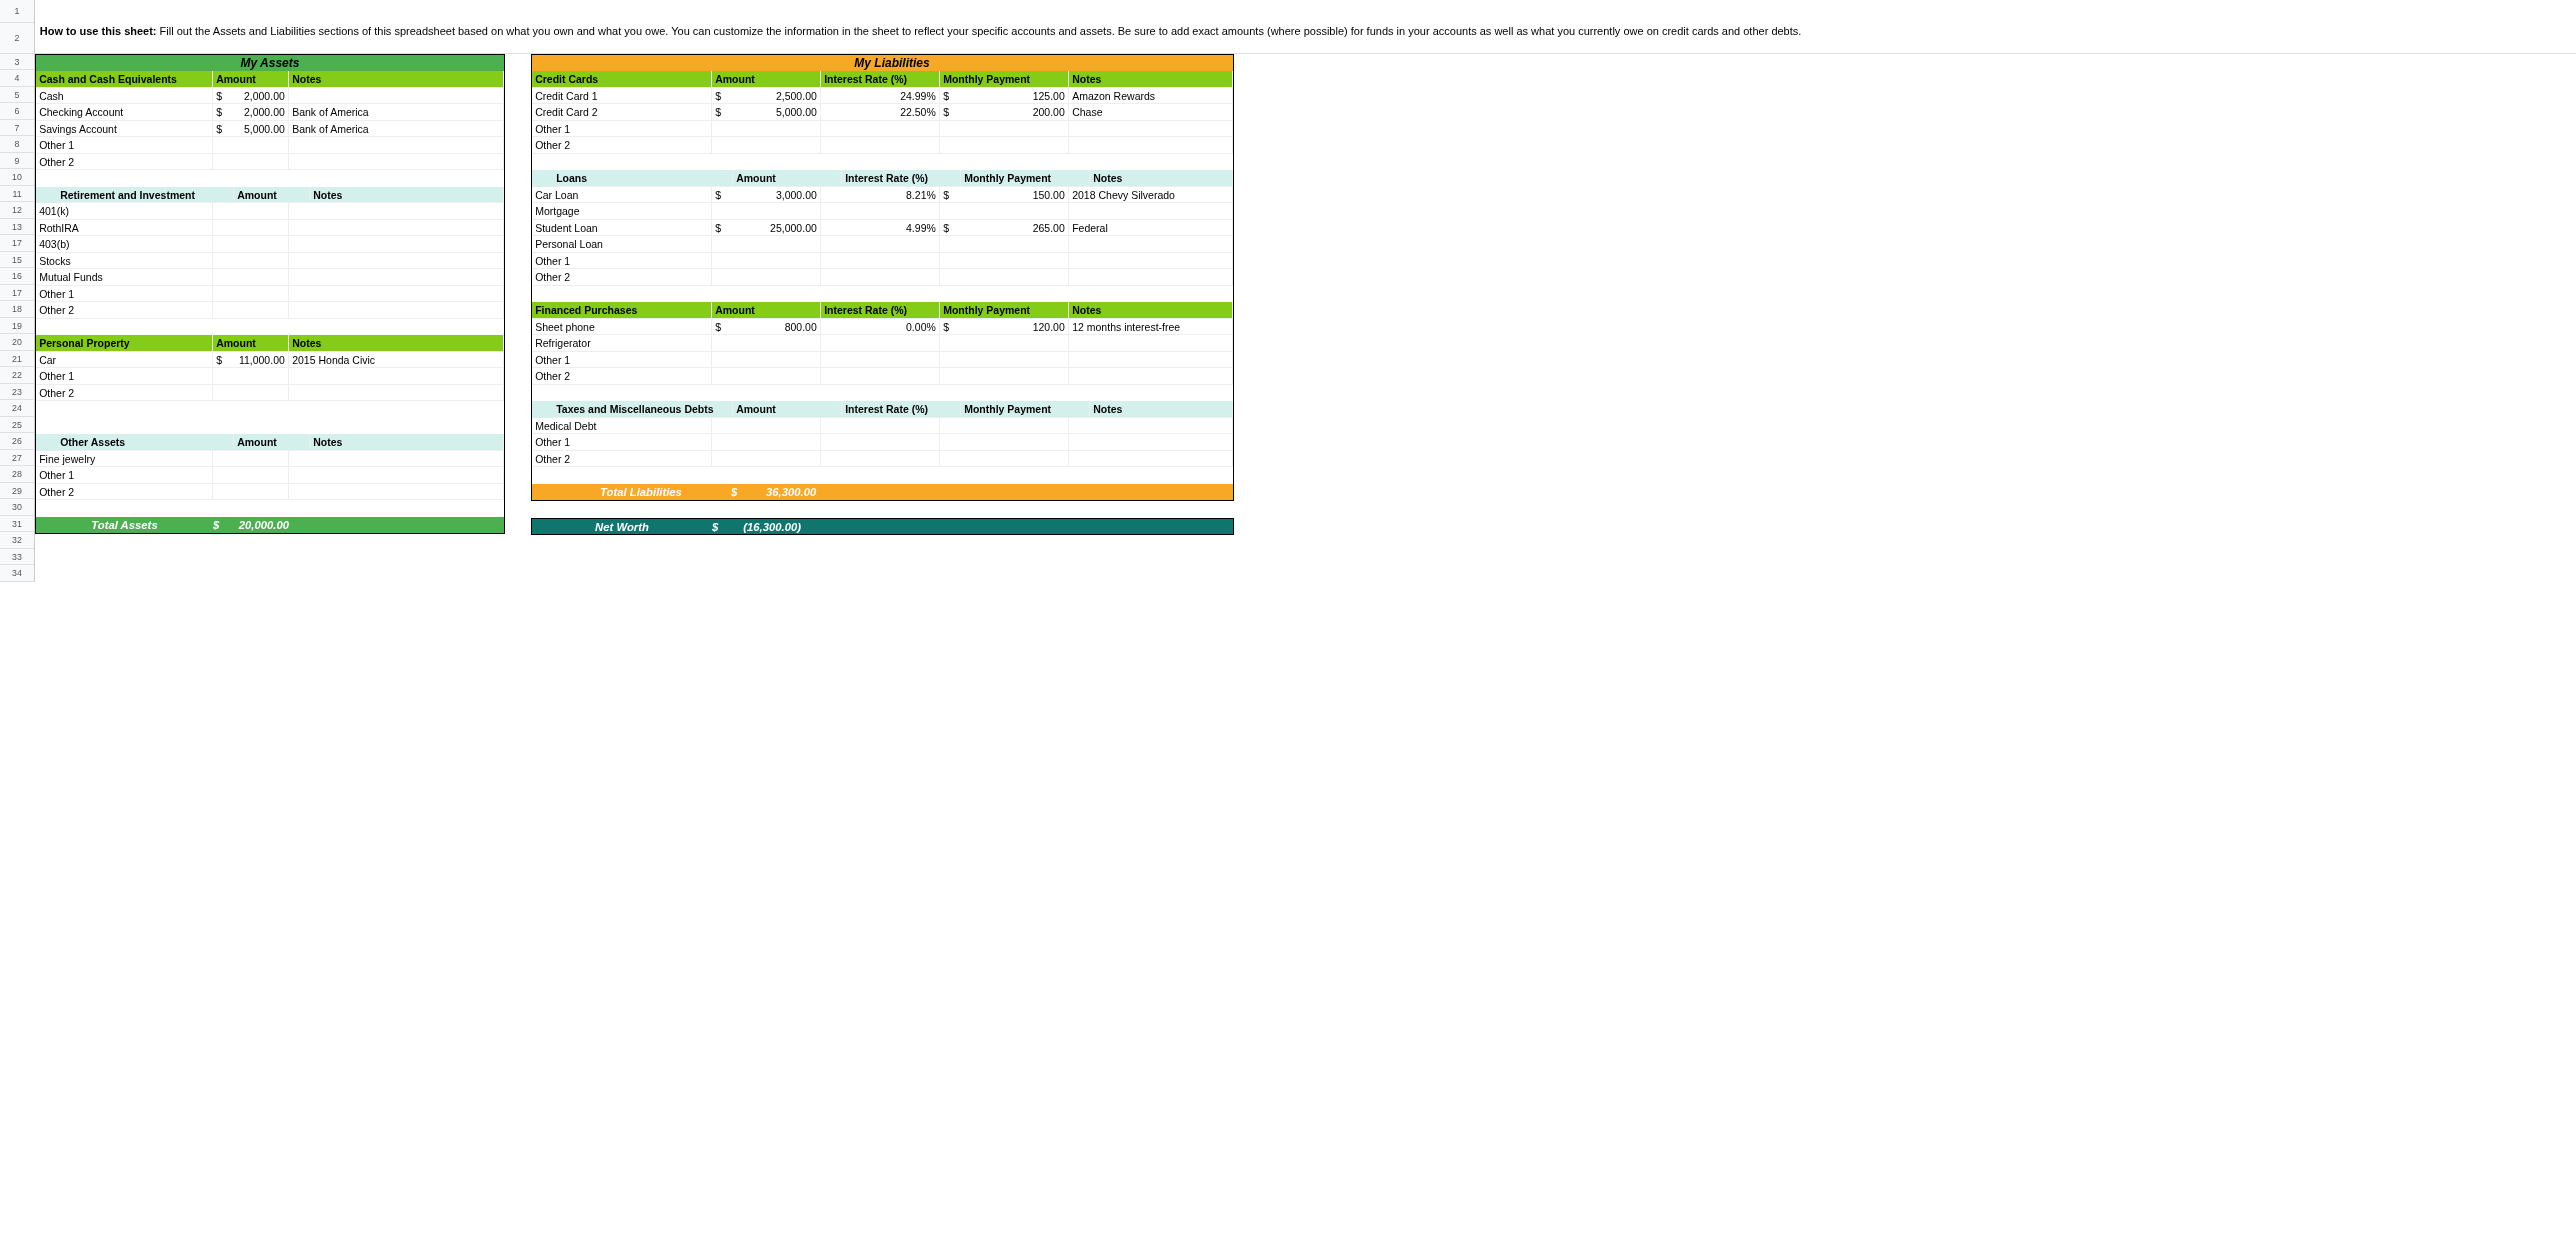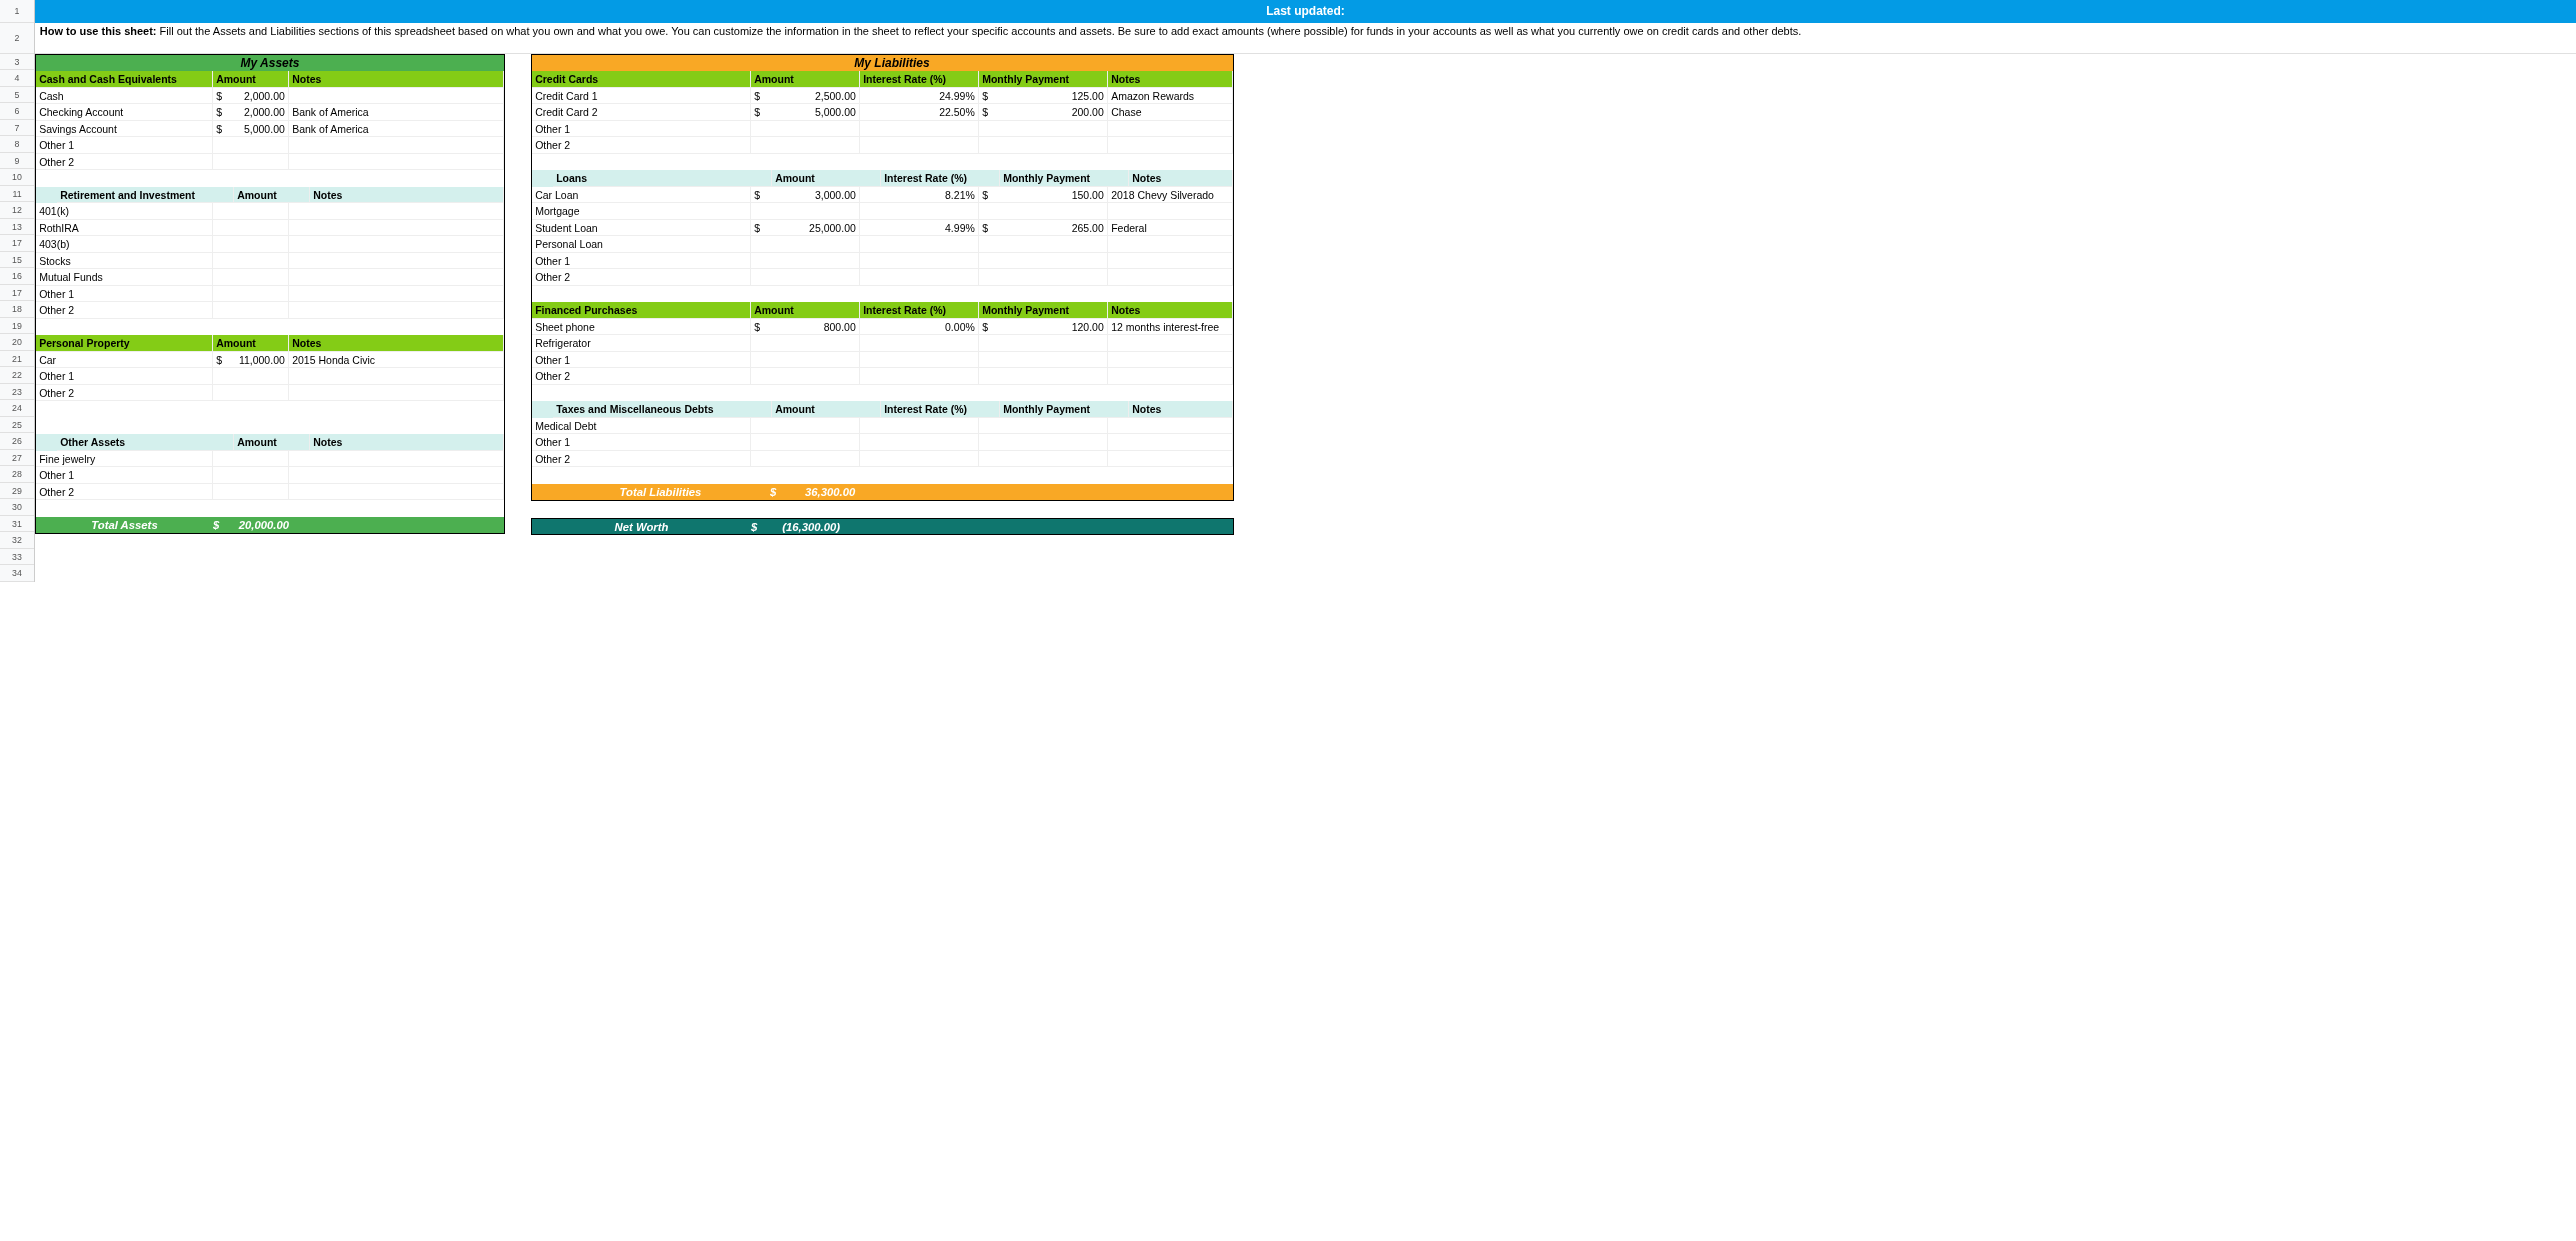"Last updated:" div.title-updated { html: <div>Last updated:</div> -> none }
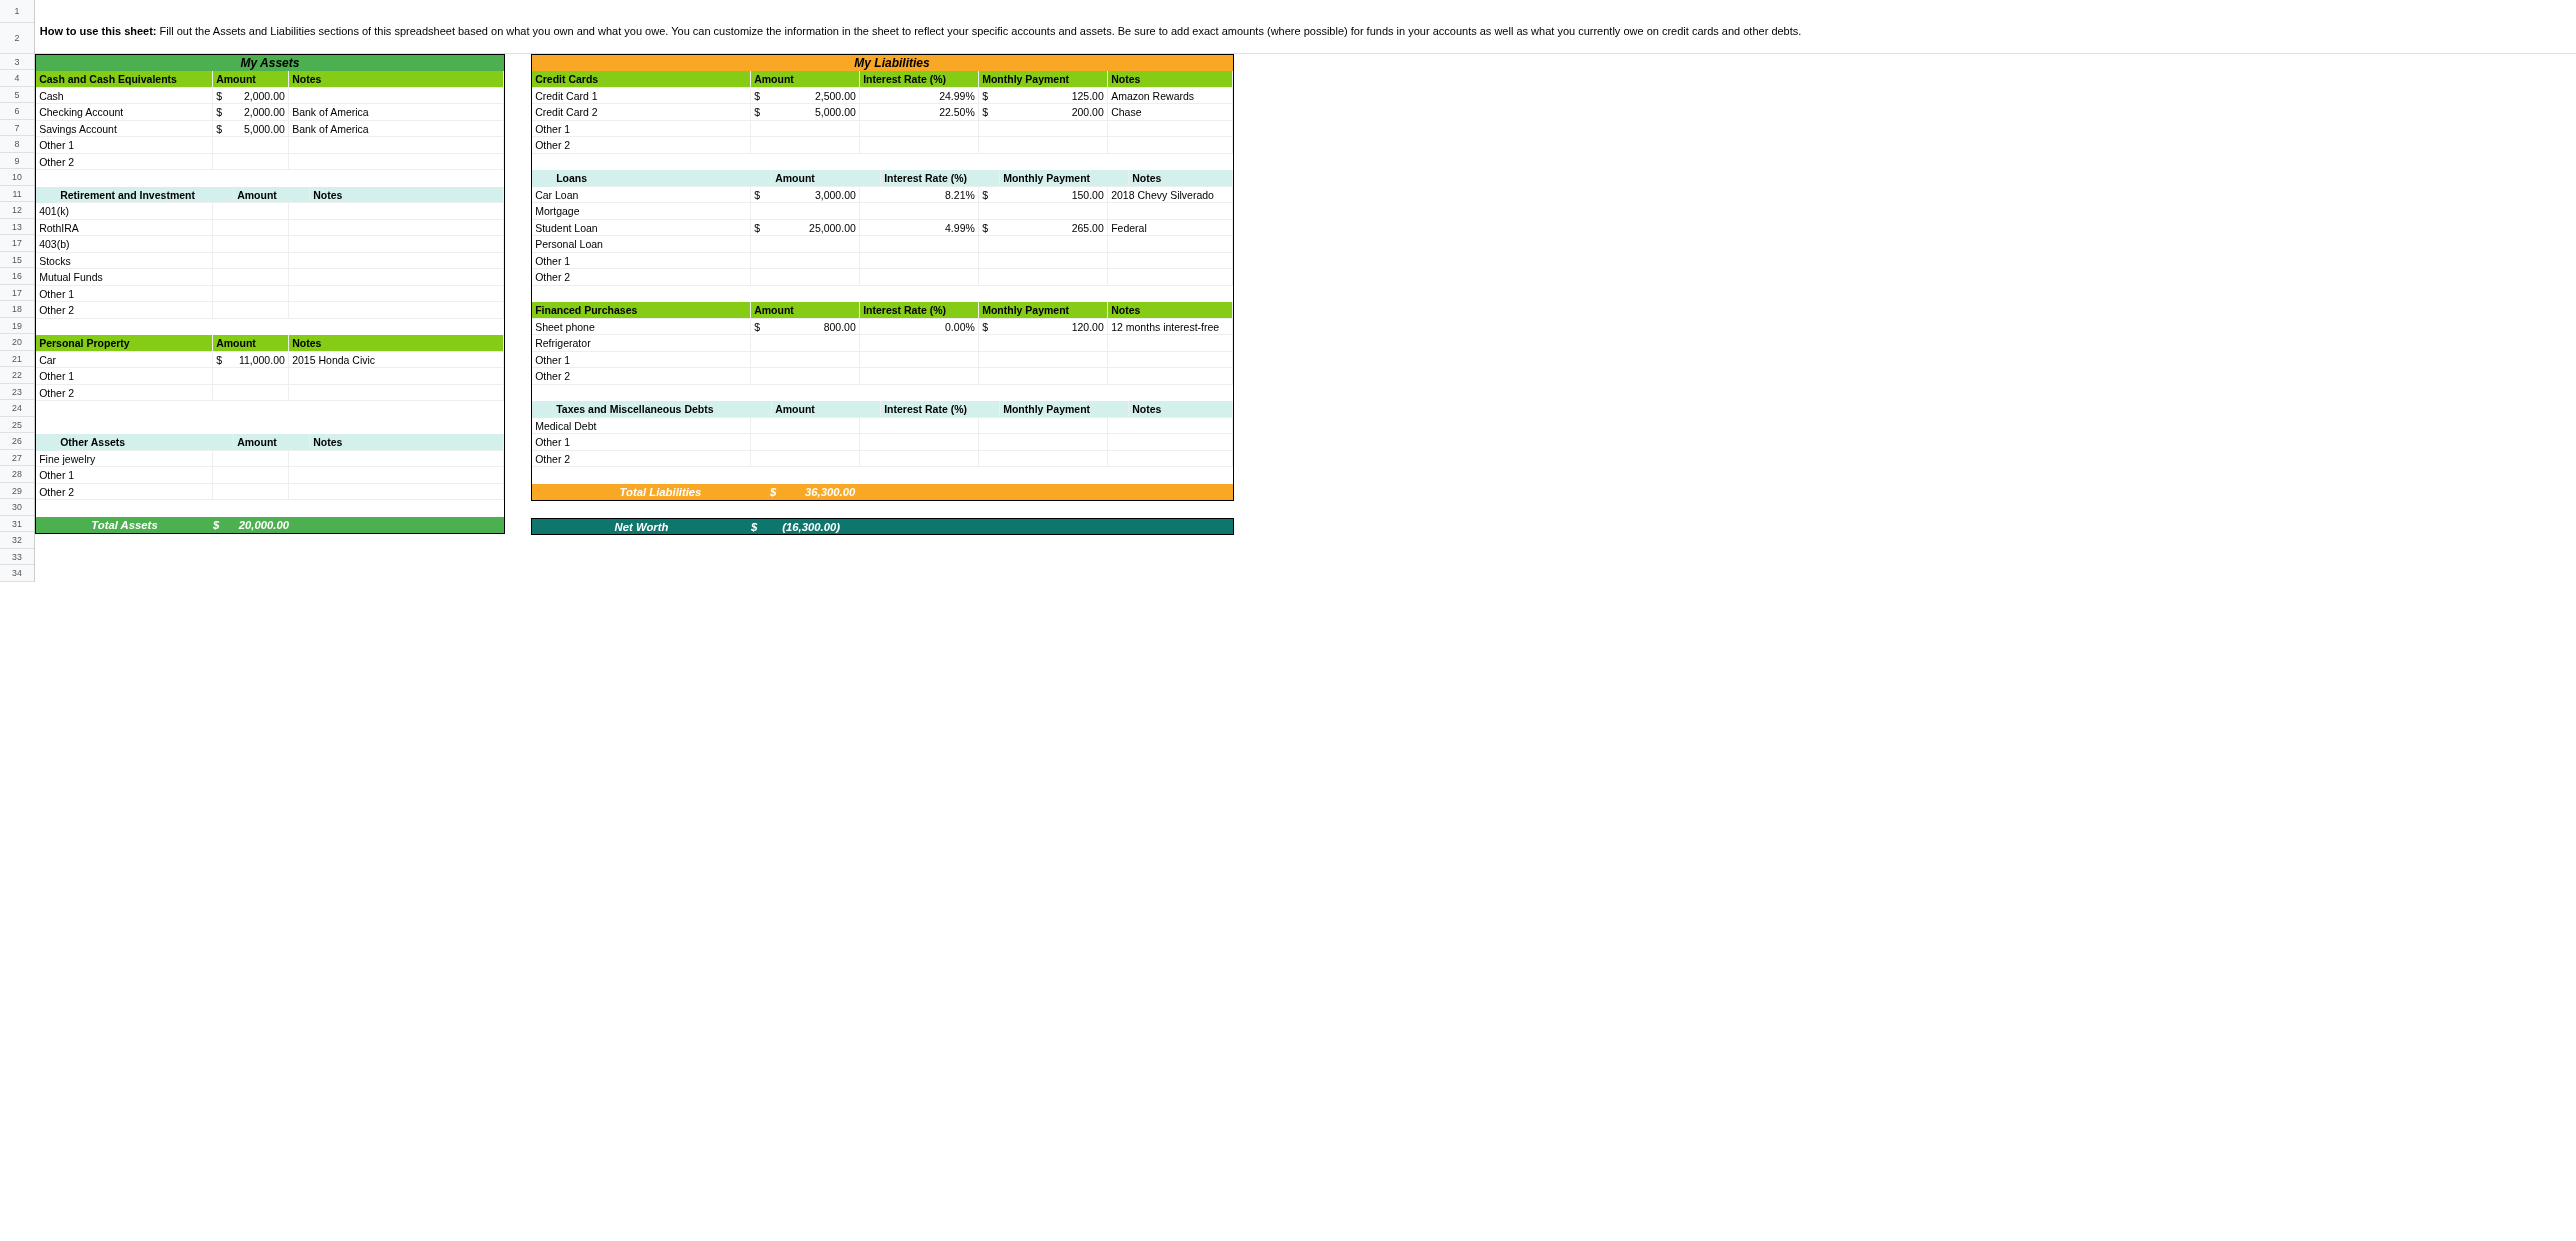"Credit Cards" .l-name { width: 219px -> 180px }
